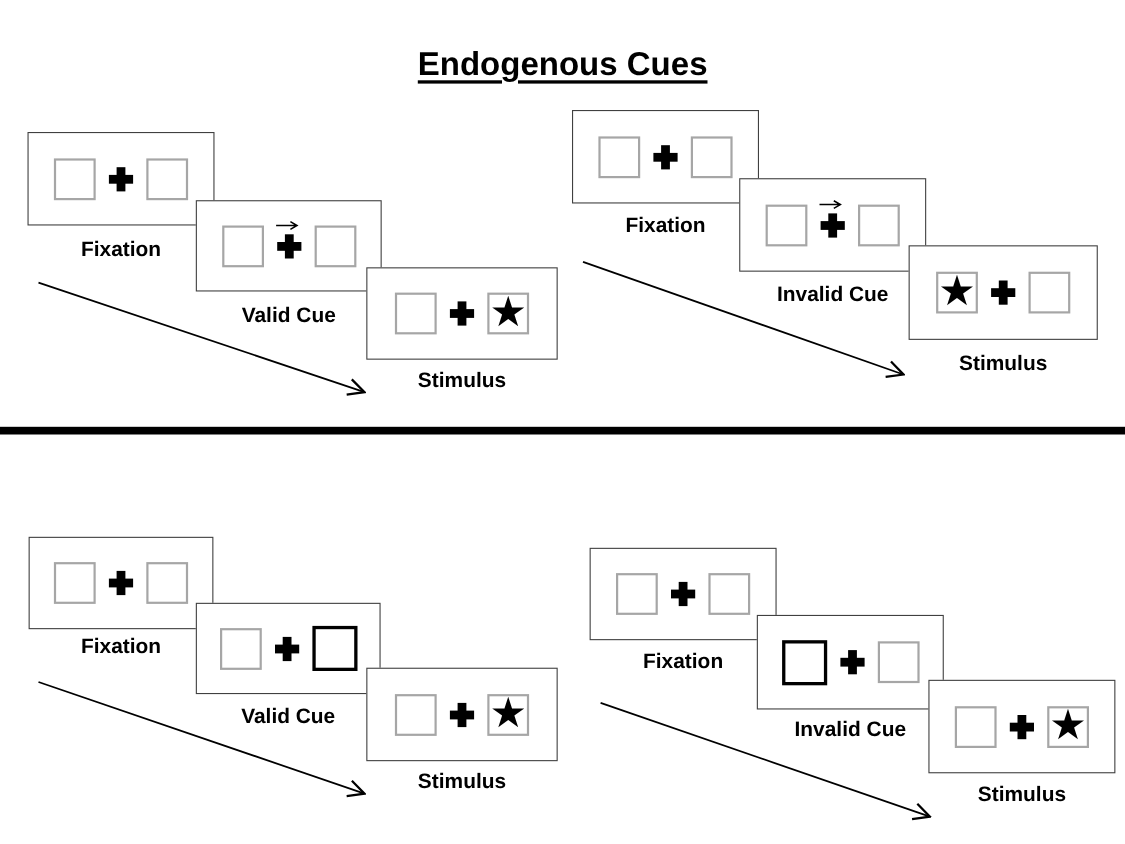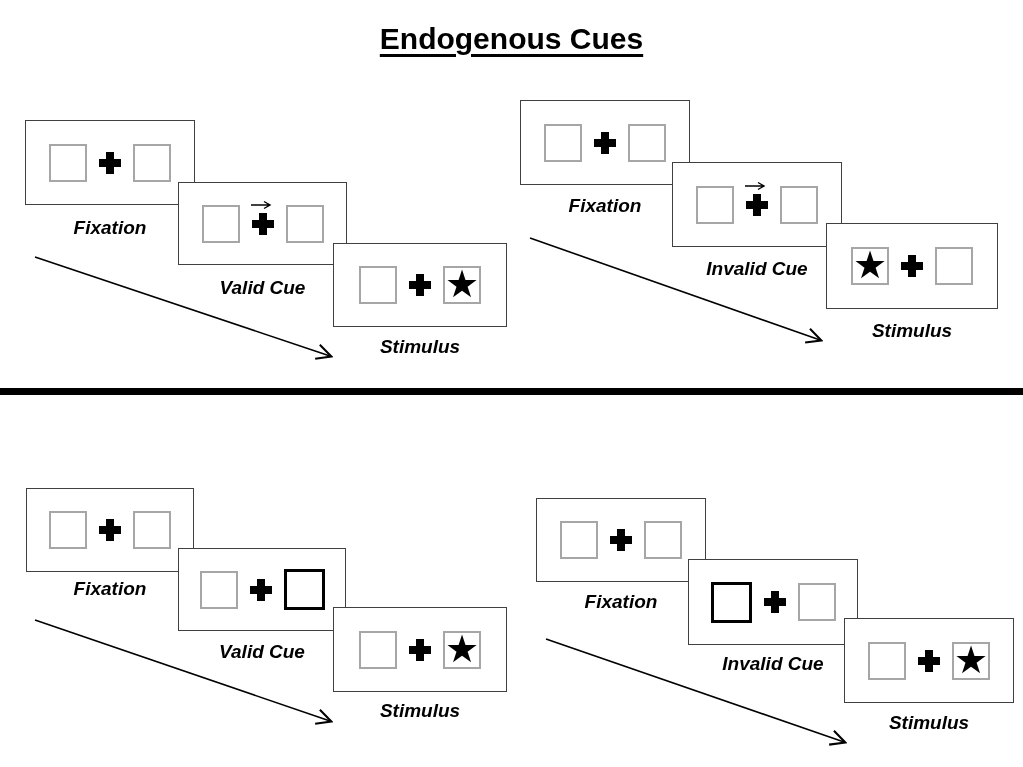"Endogenous Cues" .title { margin-top: none -> 20px }
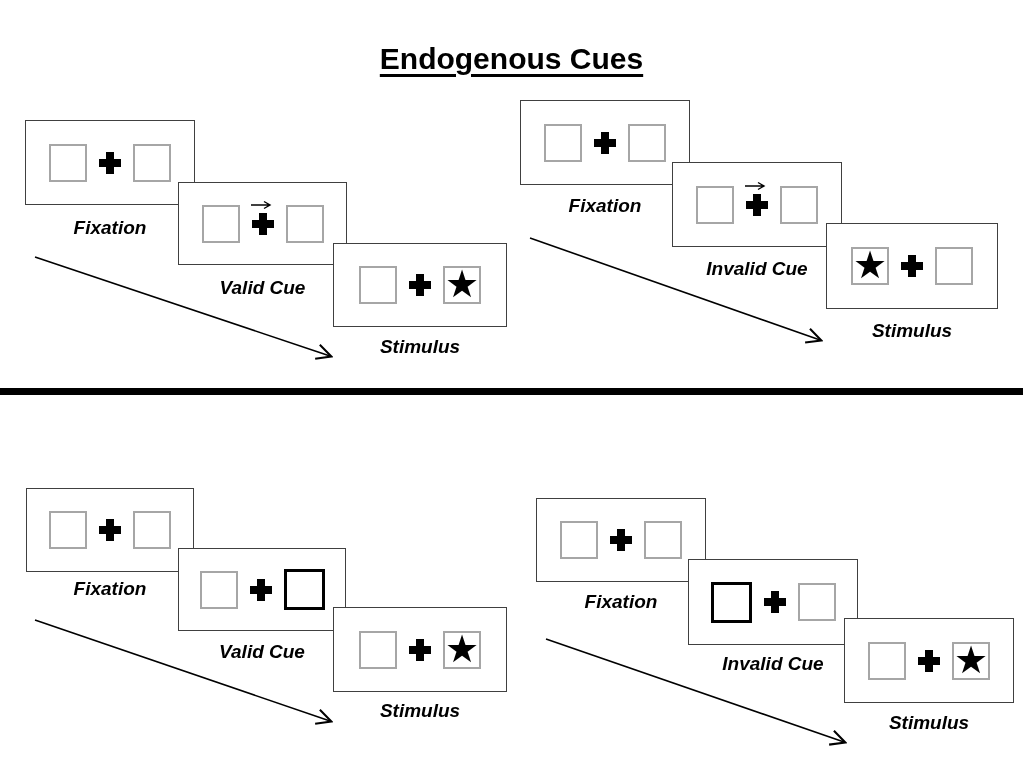"Fixation" .plabel { font-style: italic -> none }
